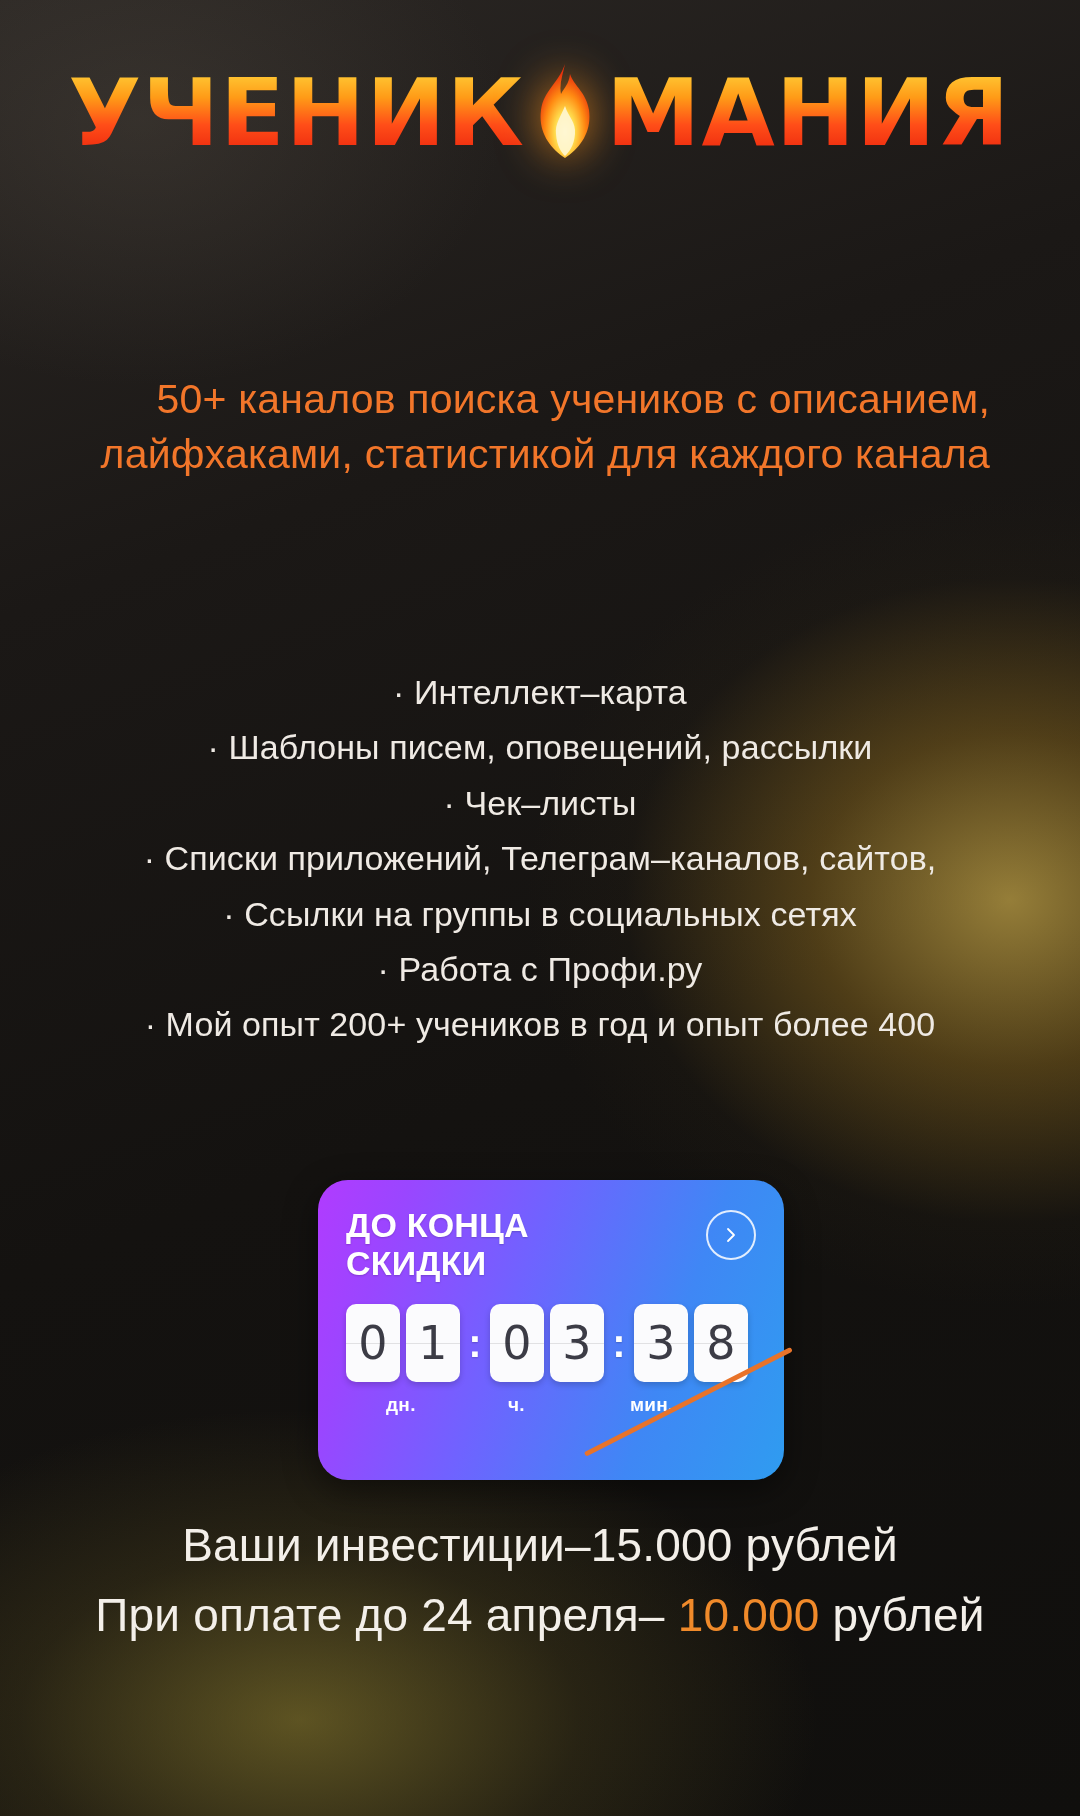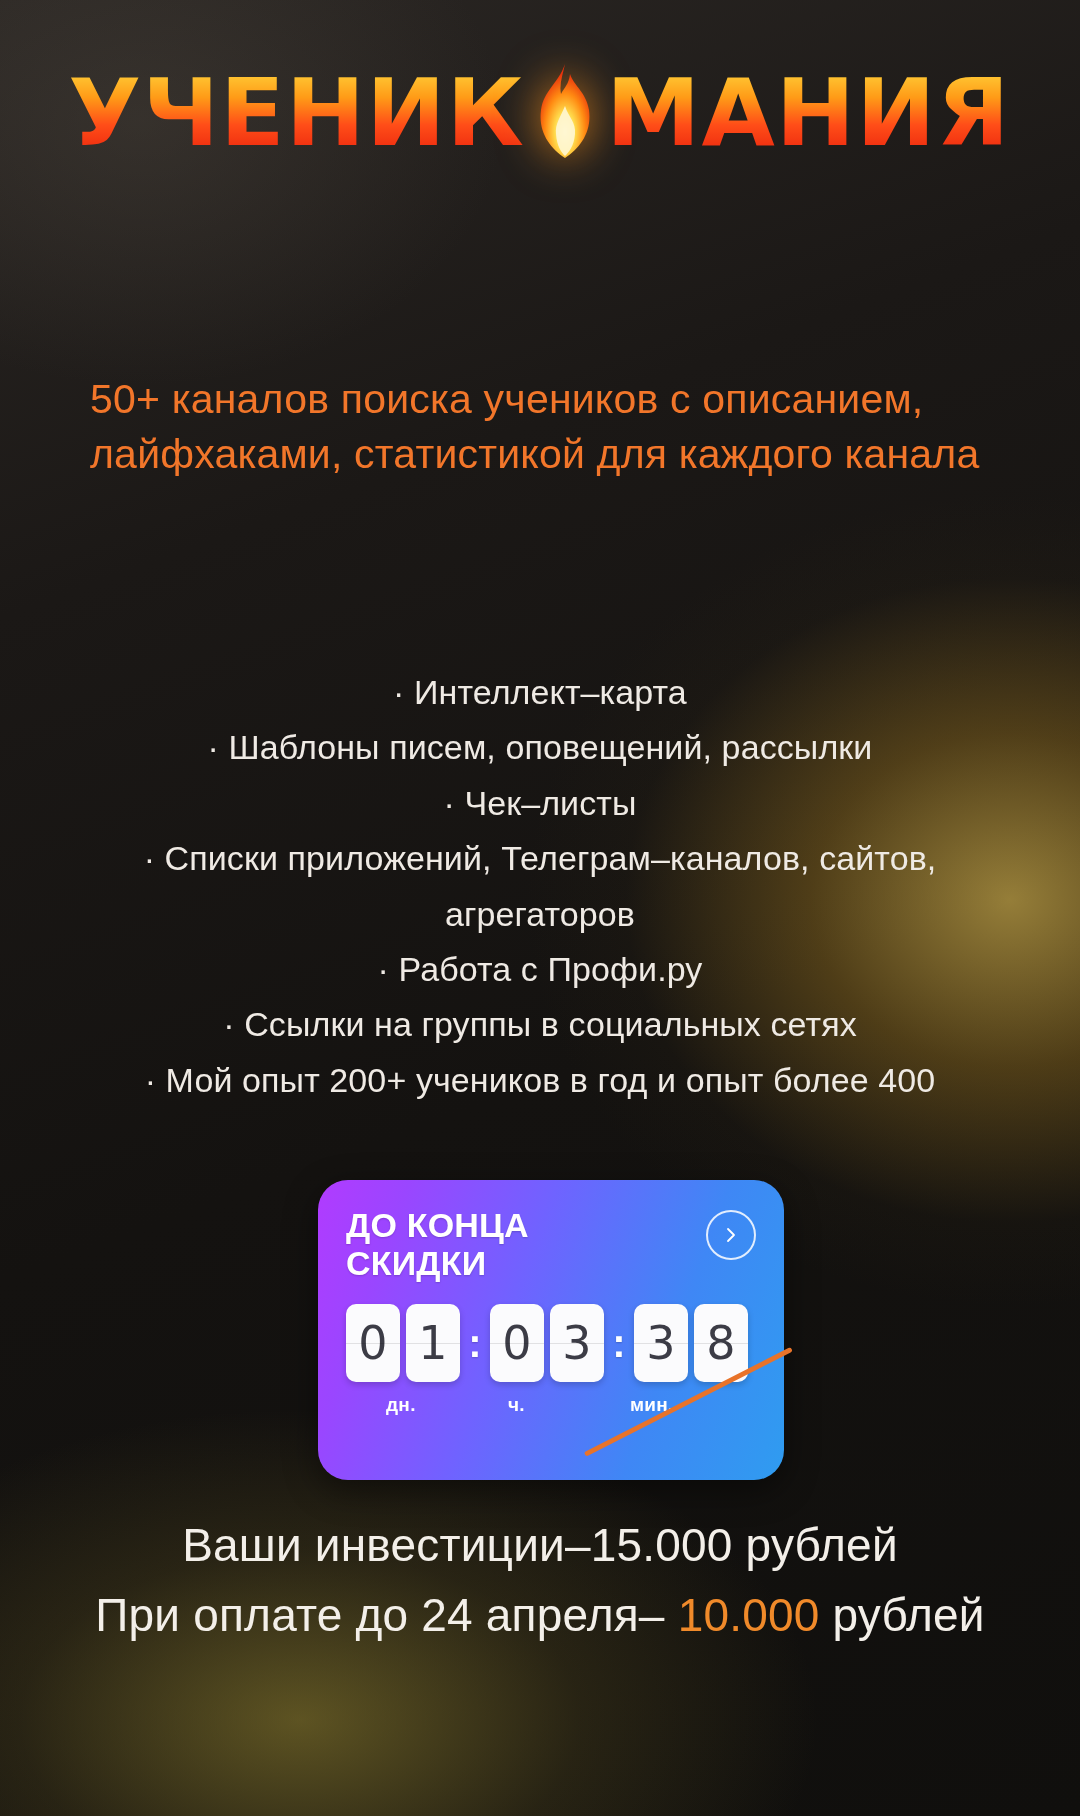"50+ каналов поиска учеников с" .headline { text-align: left -> right }
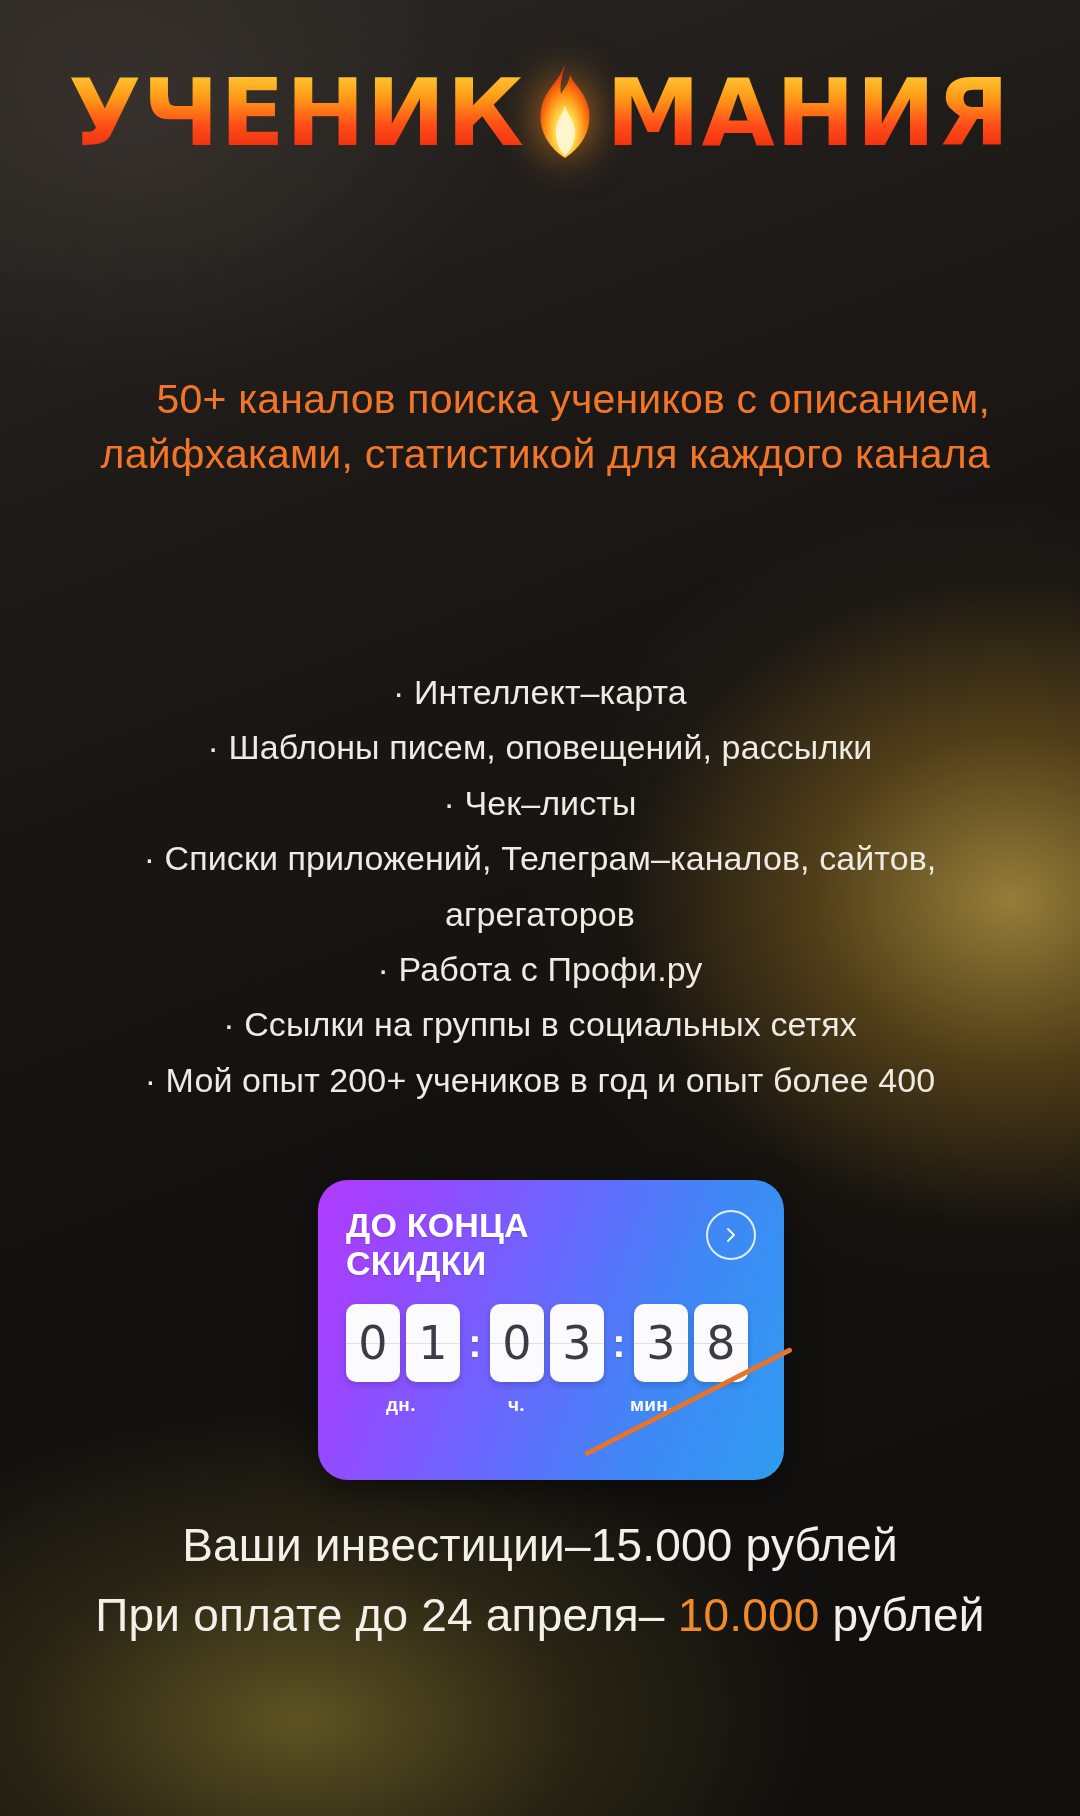"агрегаторов" span.li { html: <span>агрегаторов</span> -> none }
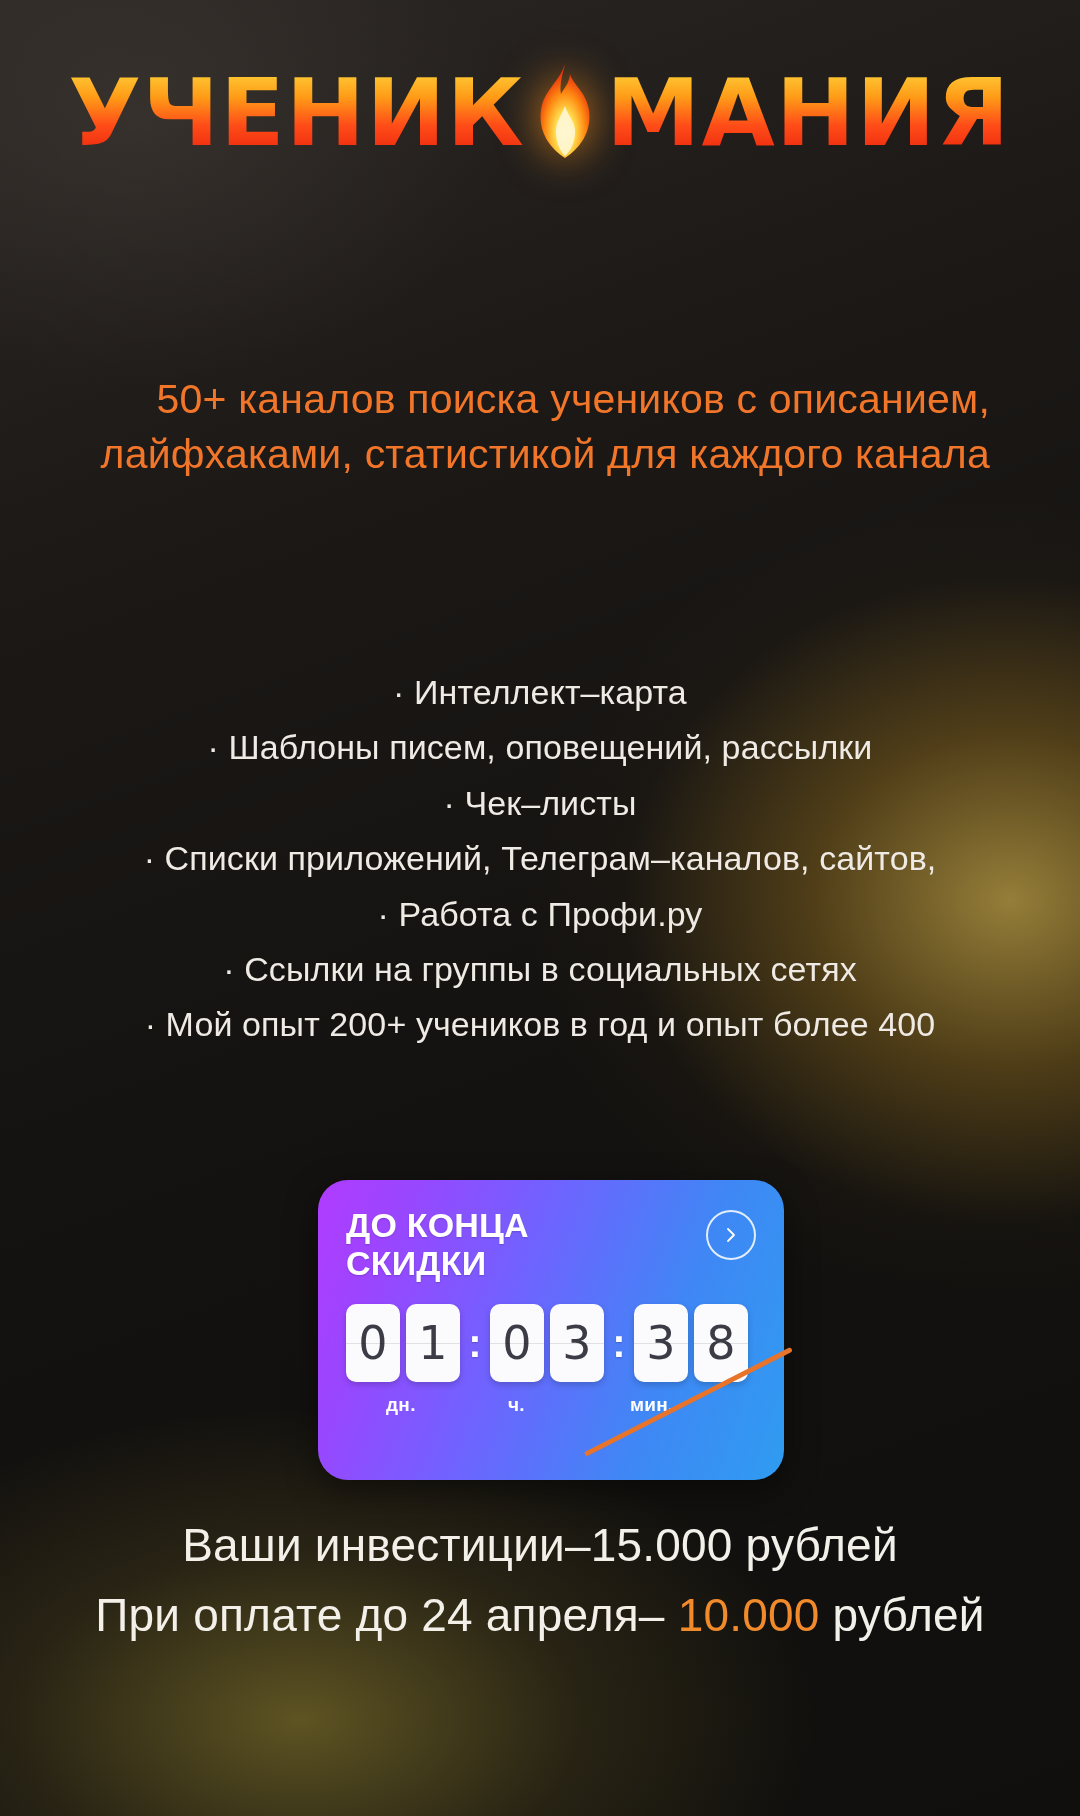"· Работа с Профи.ру" span.li { order: before "· Ссылки на группы в" -> after "· Ссылки на группы в" }
